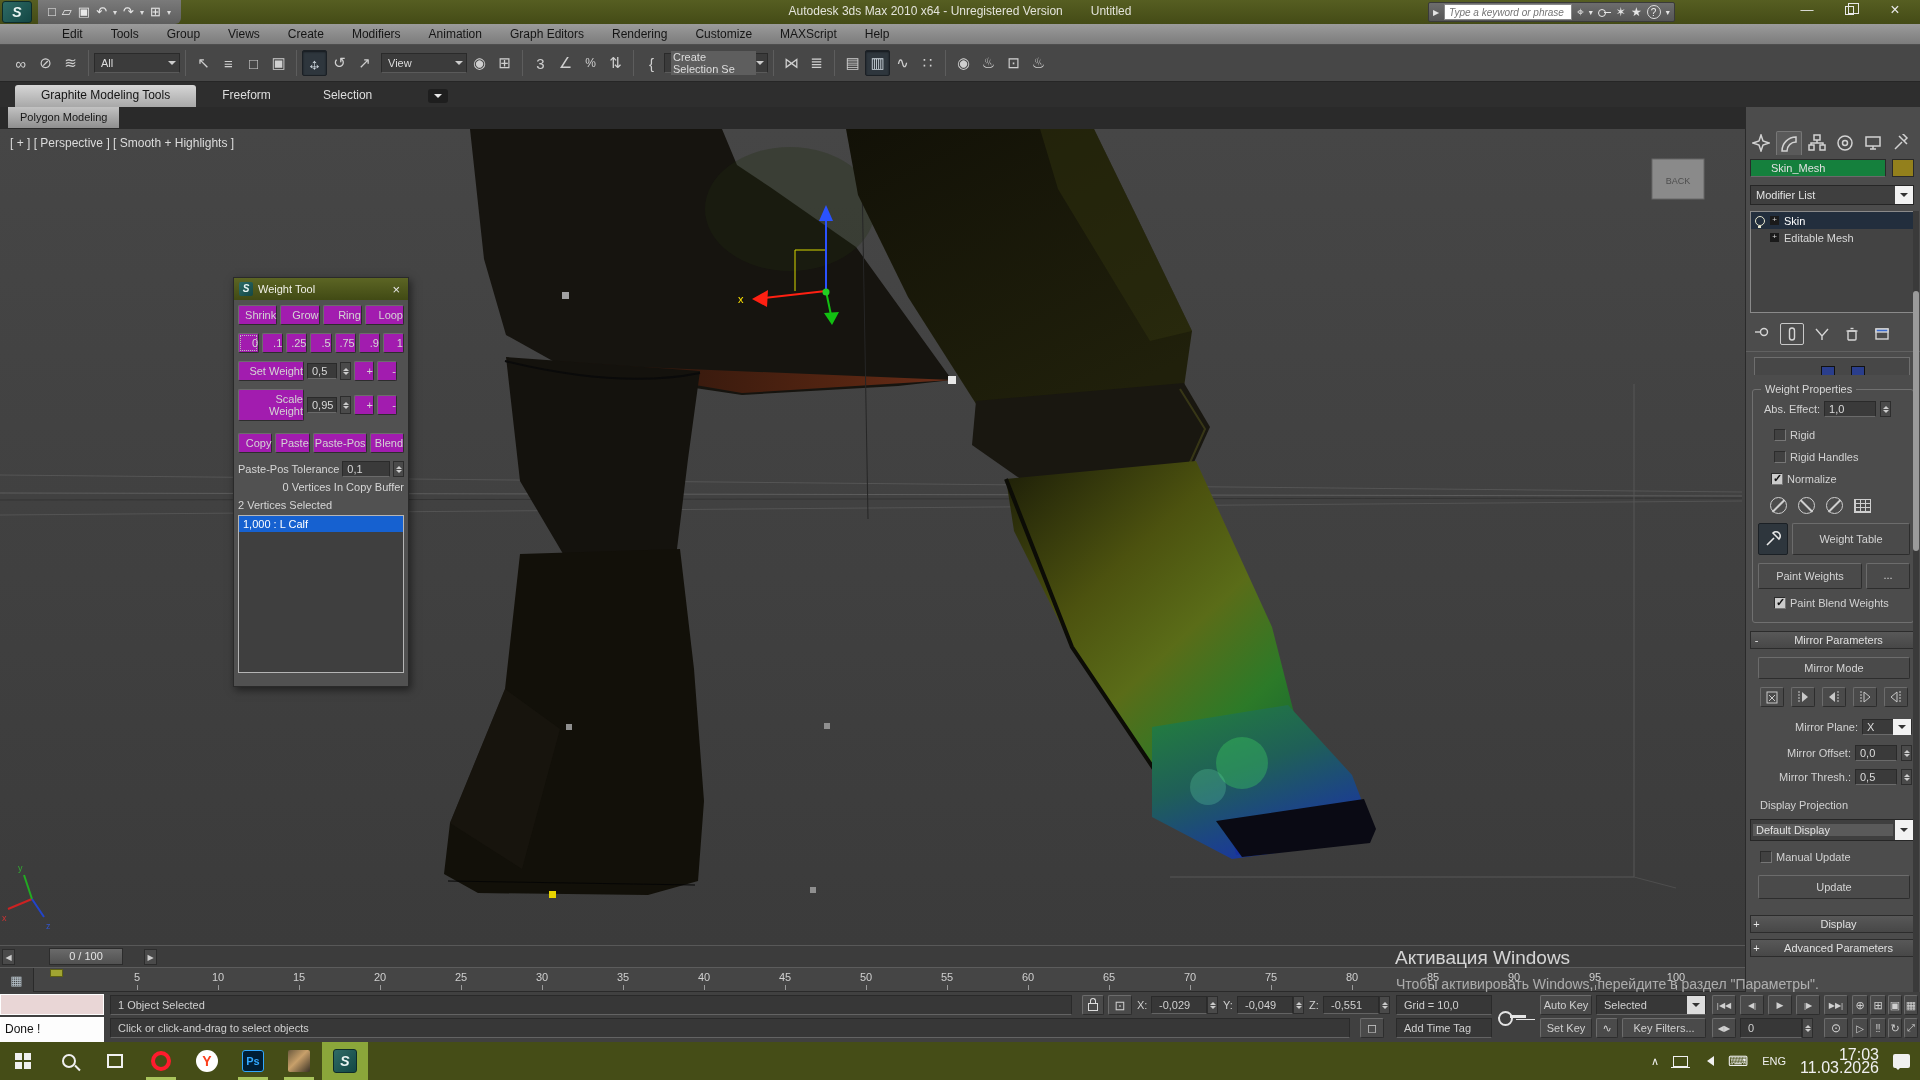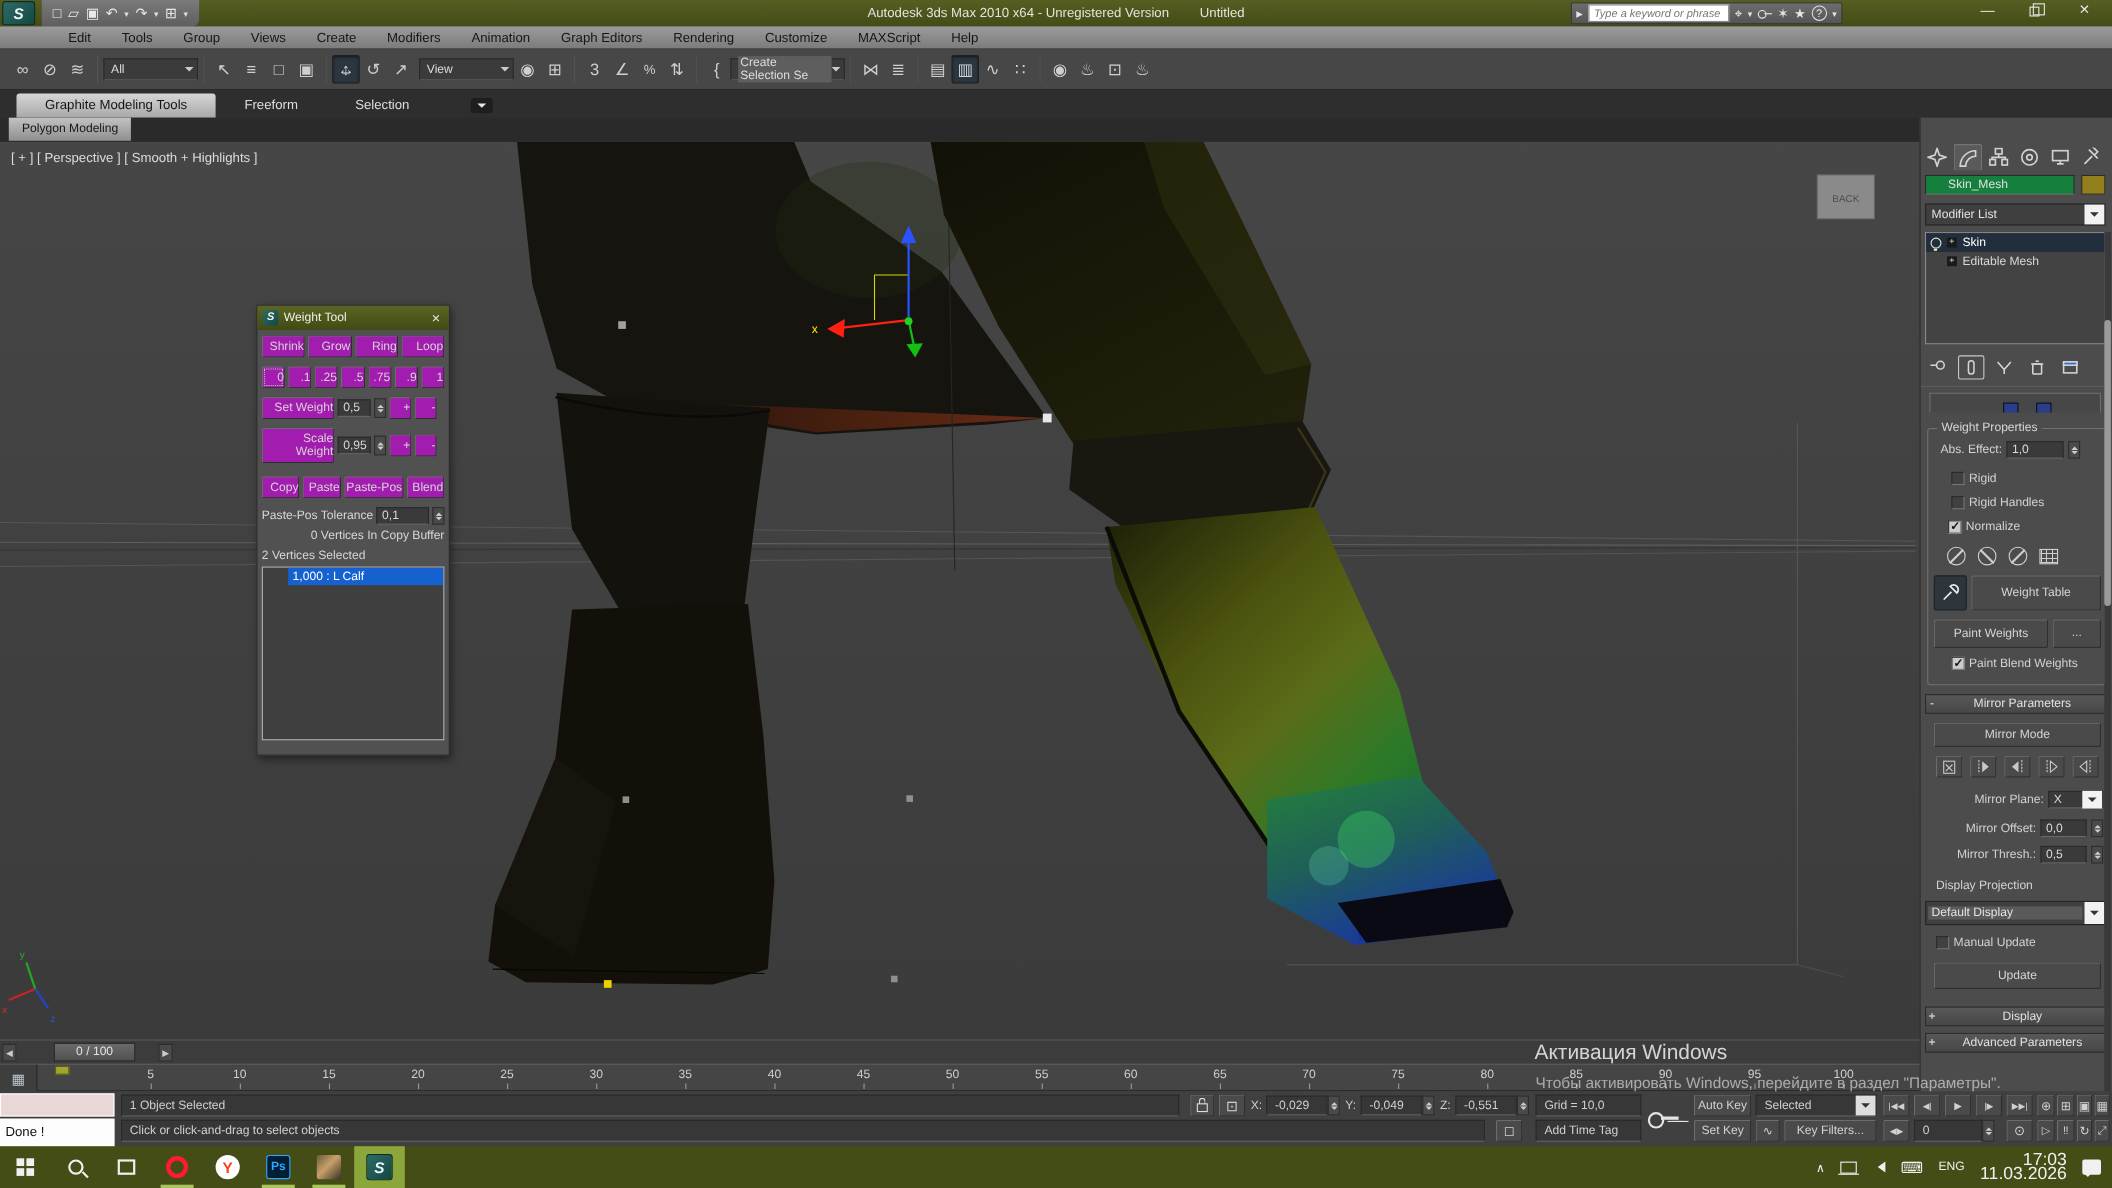"1,000 : L Calf" .wlist .item.sel { margin-left: 23px -> none }
